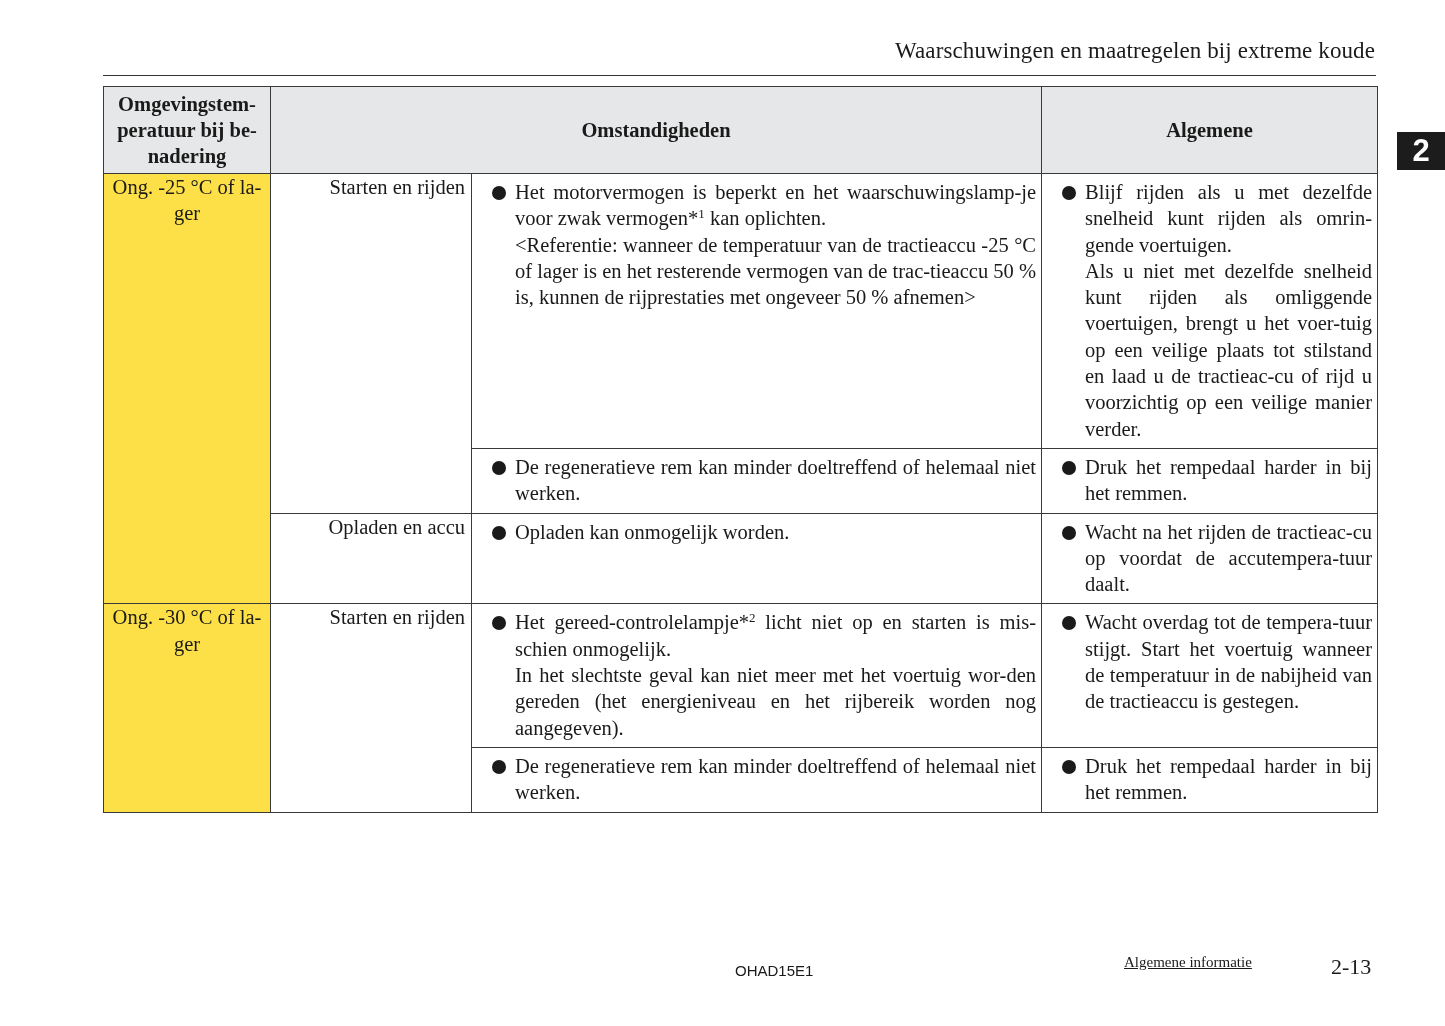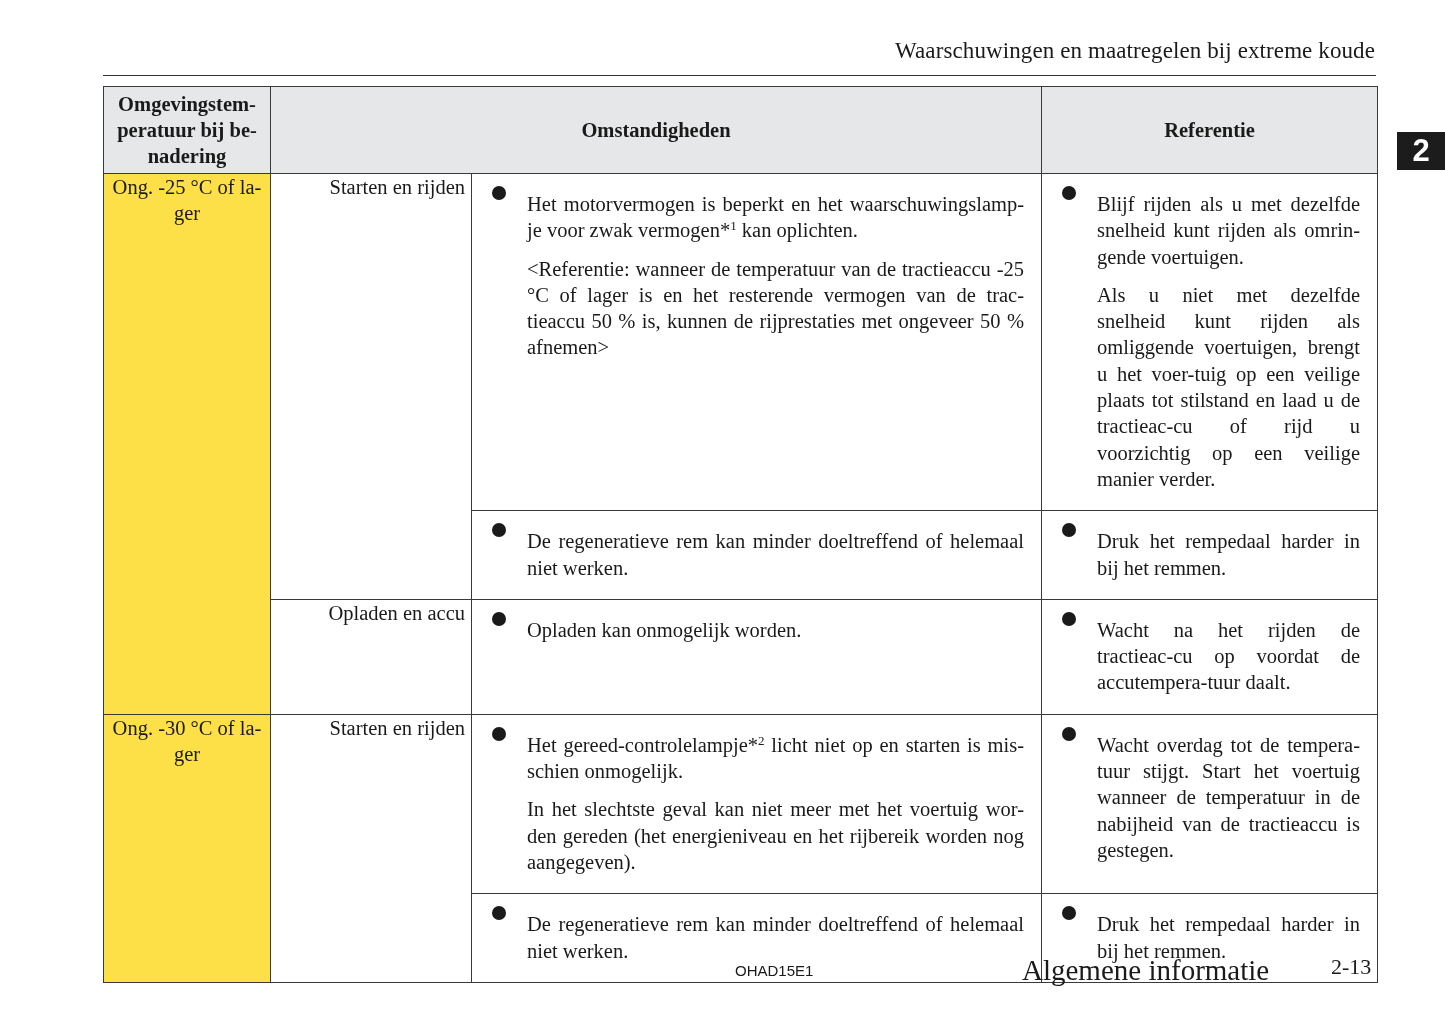"Referentie" th { text: Referentie -> Algemene }
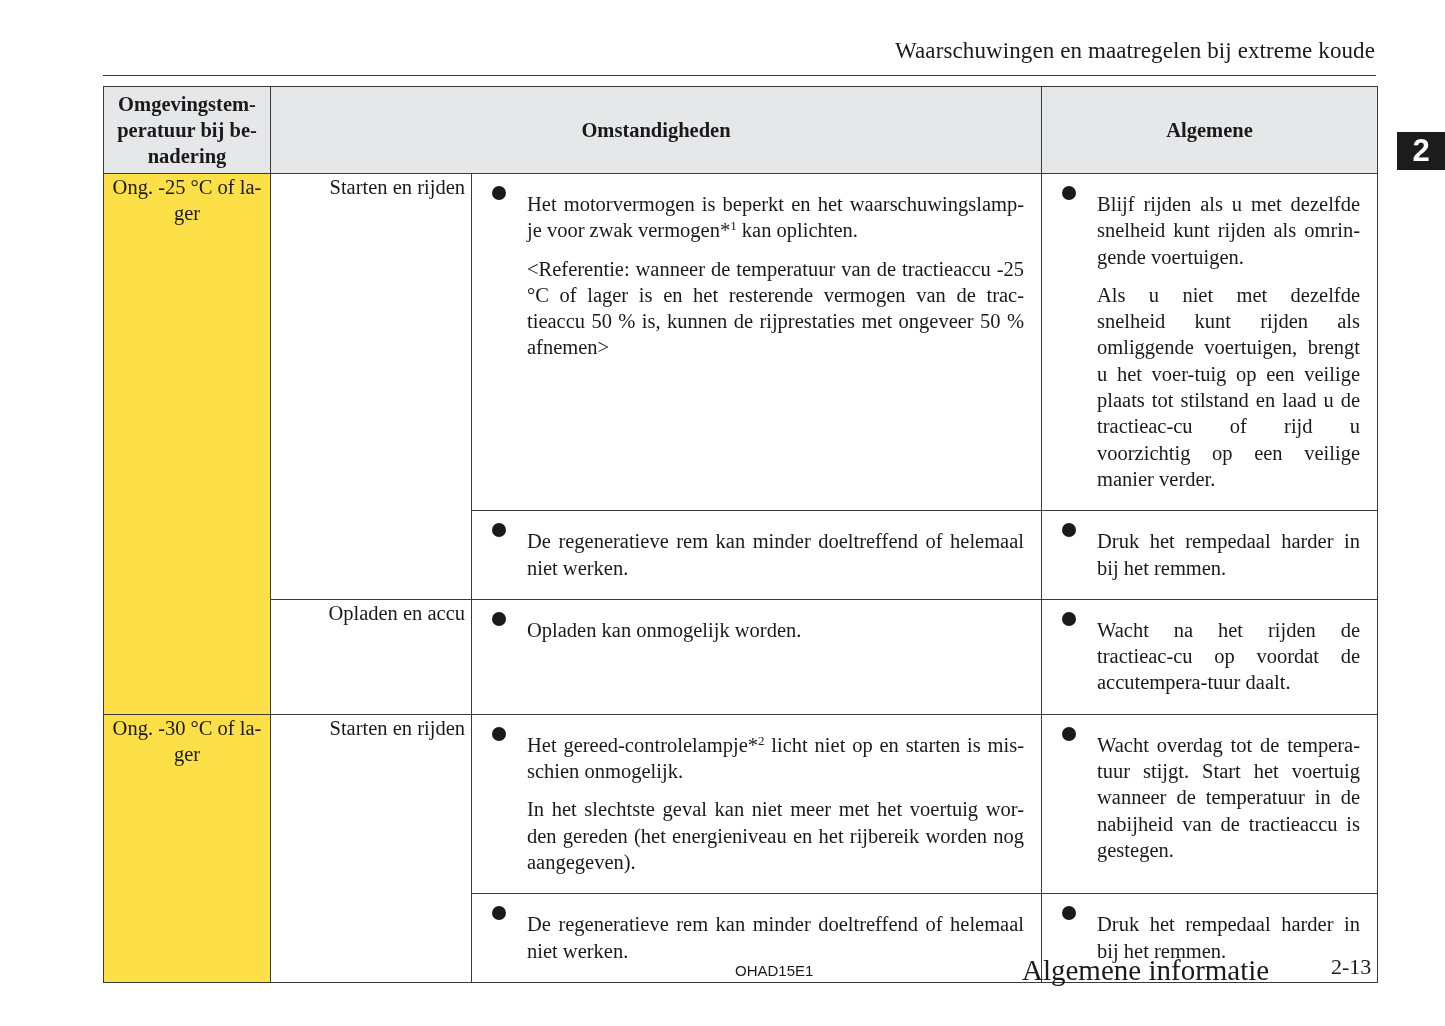"Het motorvermogen is beperkt en" .btext p { margin: 12px -> 0 }
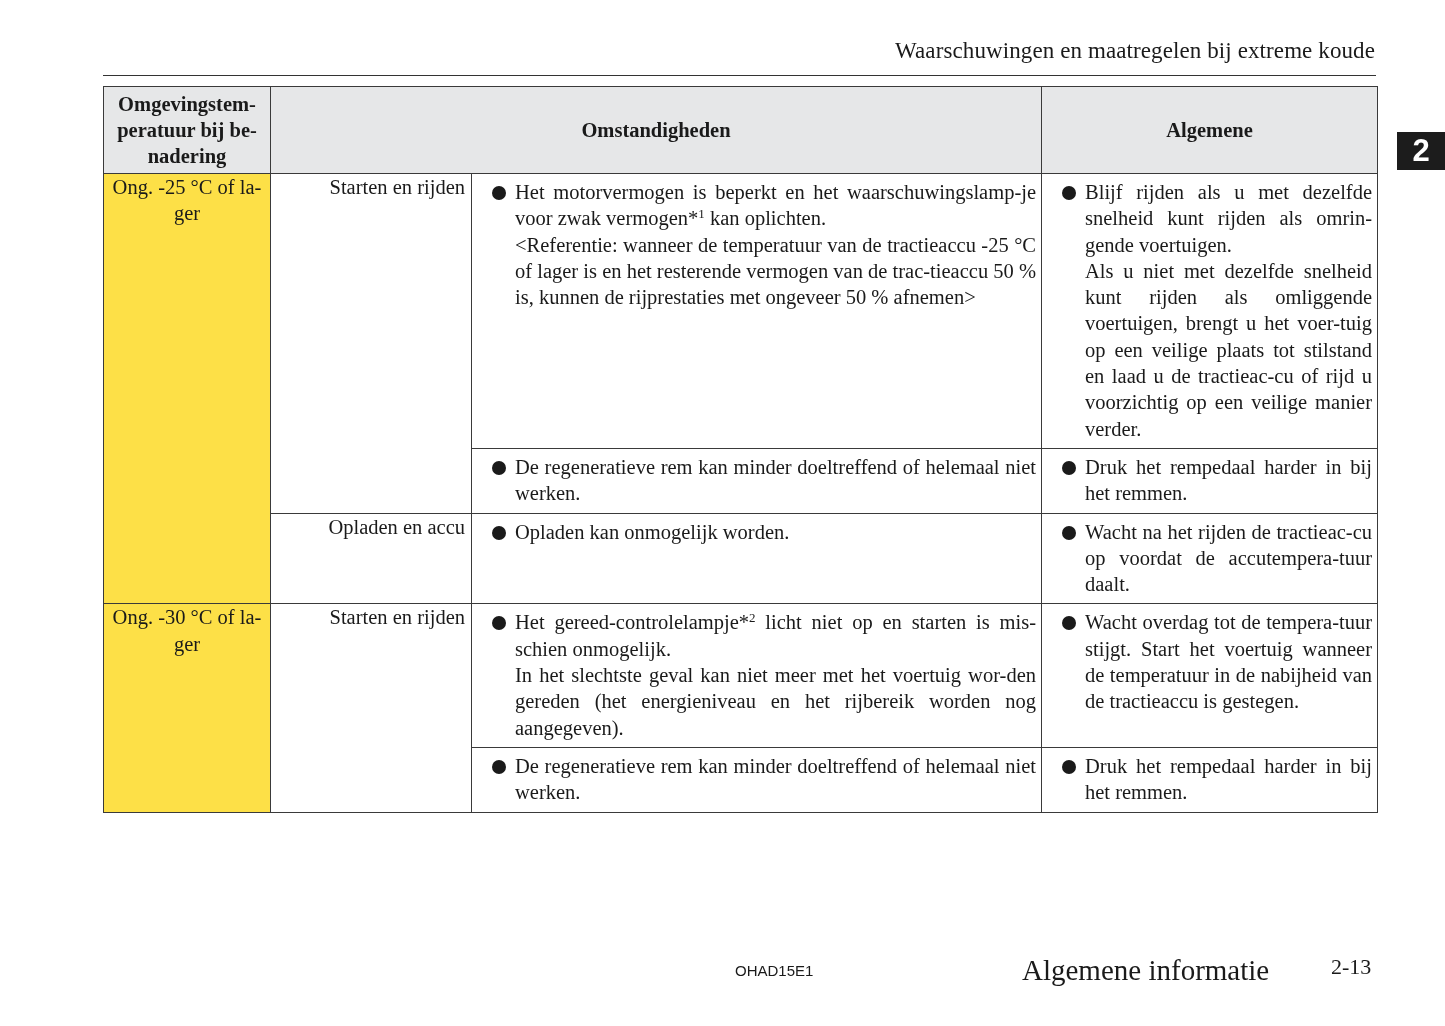"Algemene informatie" .footer-section { font-size: 29px -> 15px; left: 1022px -> 1124px; text-decoration: none -> underline }
